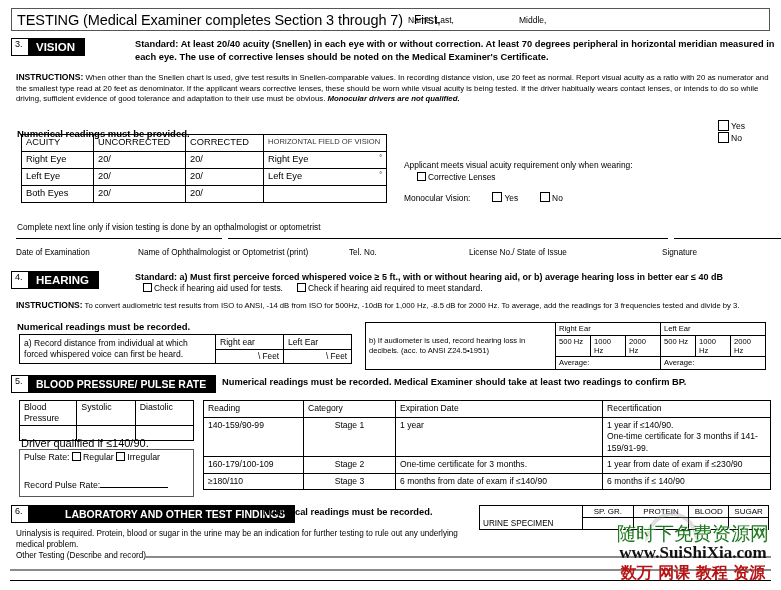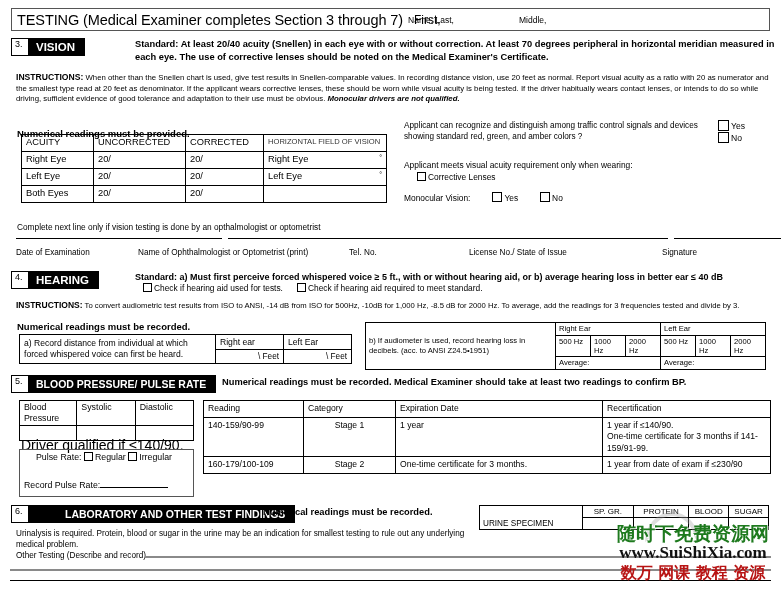"Applicant can recognize and distinguish" div { html: <div>Applicant can recognize and distinguish among traffic control signals and devices showing standard red, green, and amber colors ?</div> -> none }
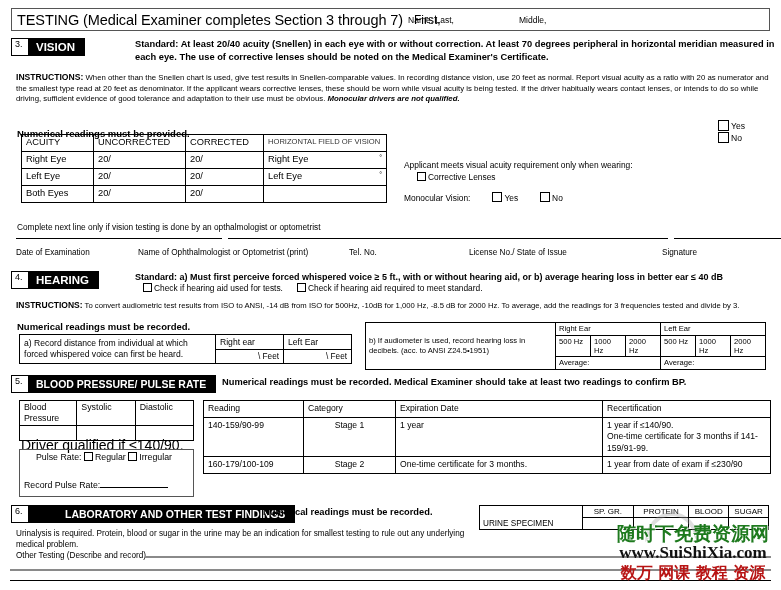"Driver qualified if ≤140/90." #driver-qual { font-size: 14px -> 11px }
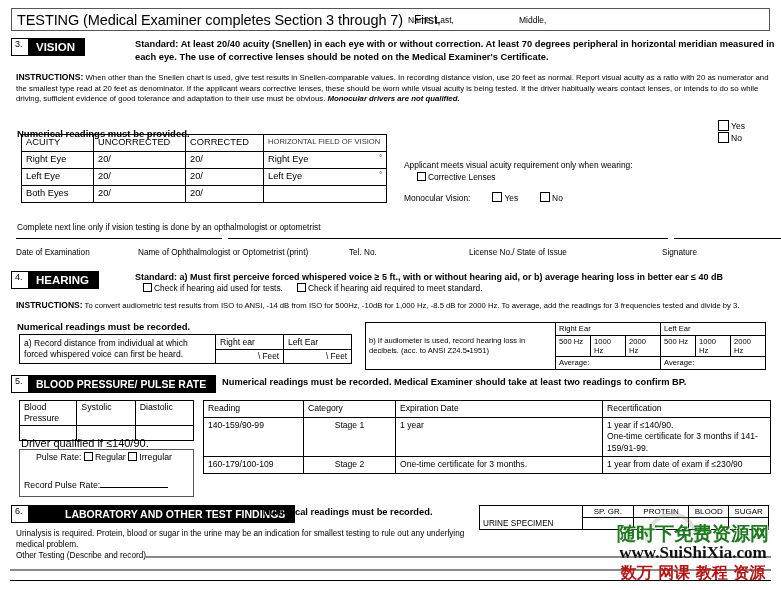"Pulse Rate: Regular Irregular" #pulse-box { padding: 2px 16px -> 2px 4px }
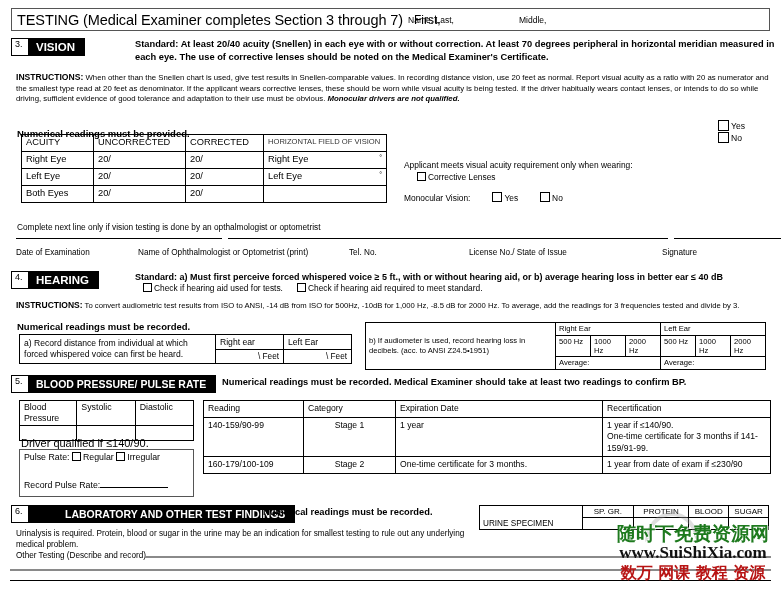"≥180/110" tr { html: none -> <tr> <td>≥180/110</td> <td>Stage 3</td> <td>6 months from date of exam if ≤140/90</td> <td>6 months if ≤ 140/90</td> </tr> }
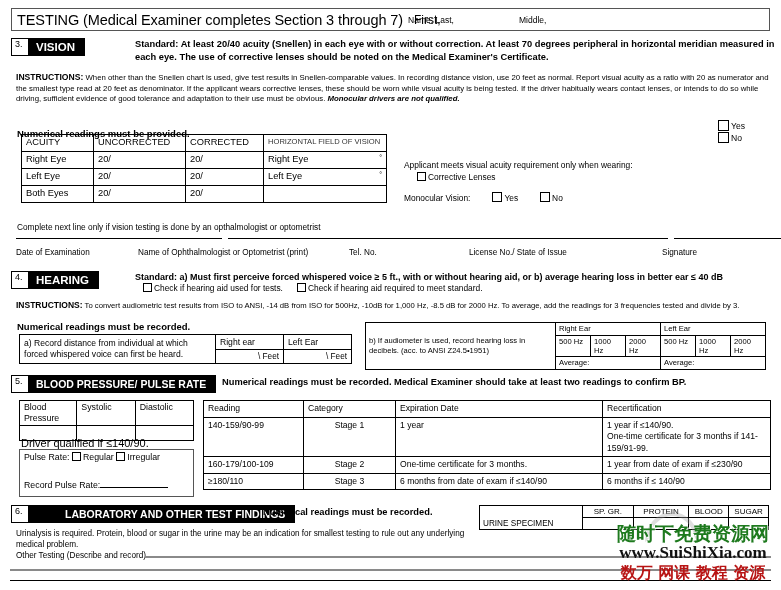"Urinalysis is required. Protein, blood" div { text: smallest -> further }
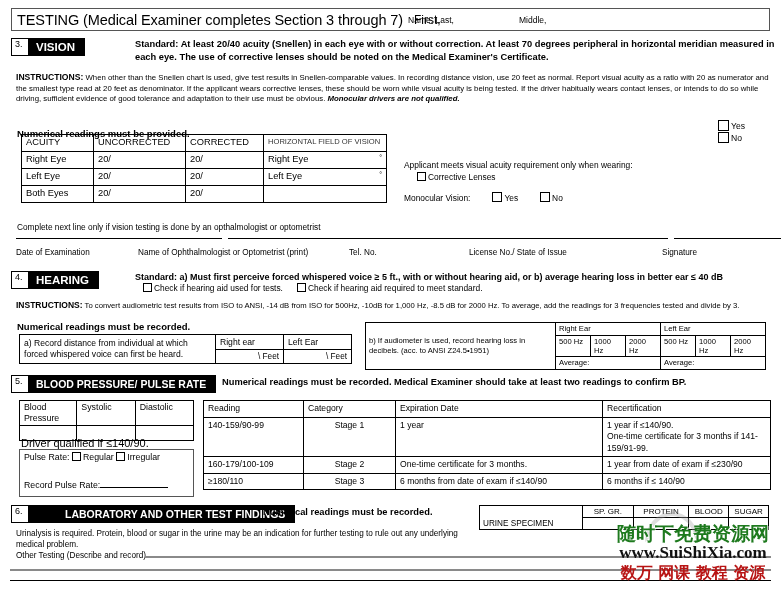"随时下免费资源网" #watermark .w1 { font-weight: bold -> normal }
